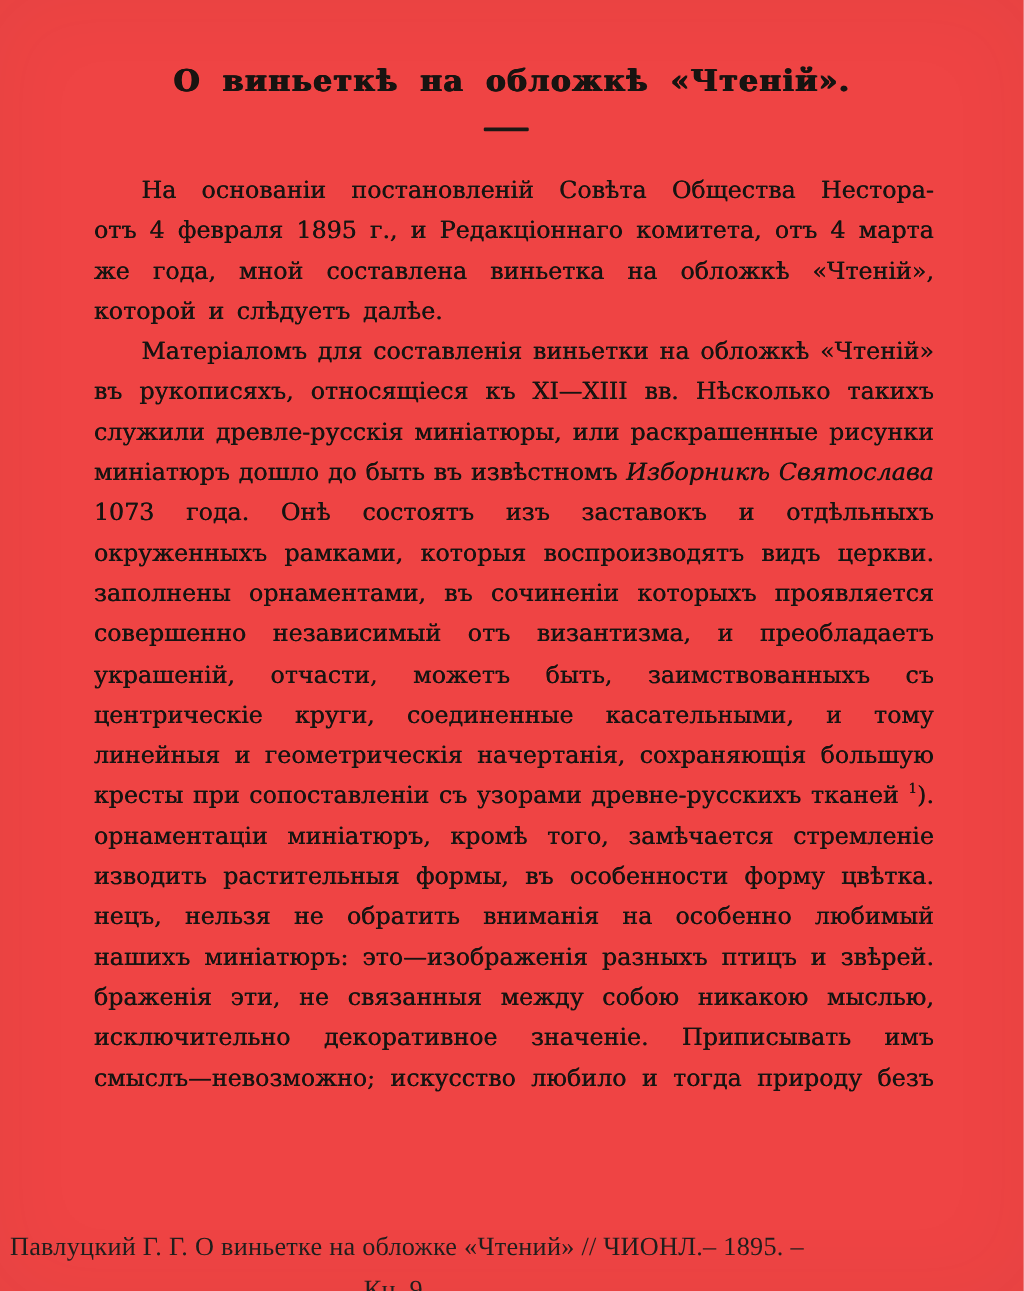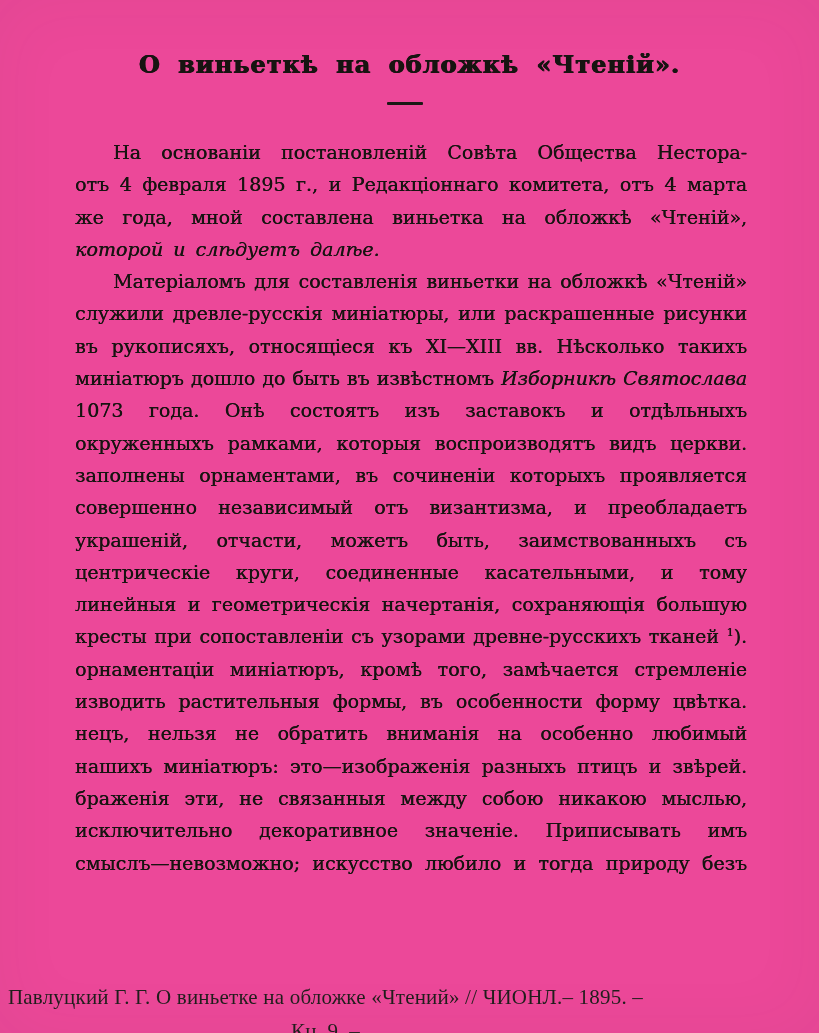"О виньеткѣ на обложкѣ «Чтеній»." .page { background: #ec4899 -> #ef4444 }
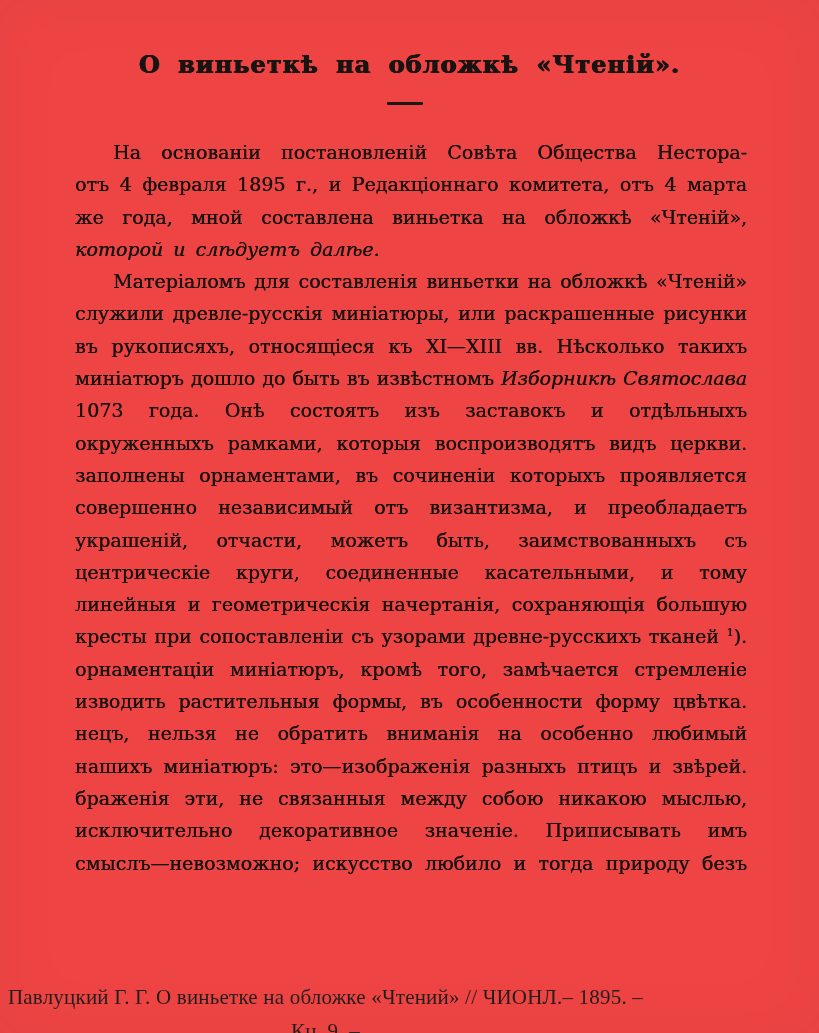"которой и слѣдуетъ далѣе." .line.short { font-style: italic -> none }
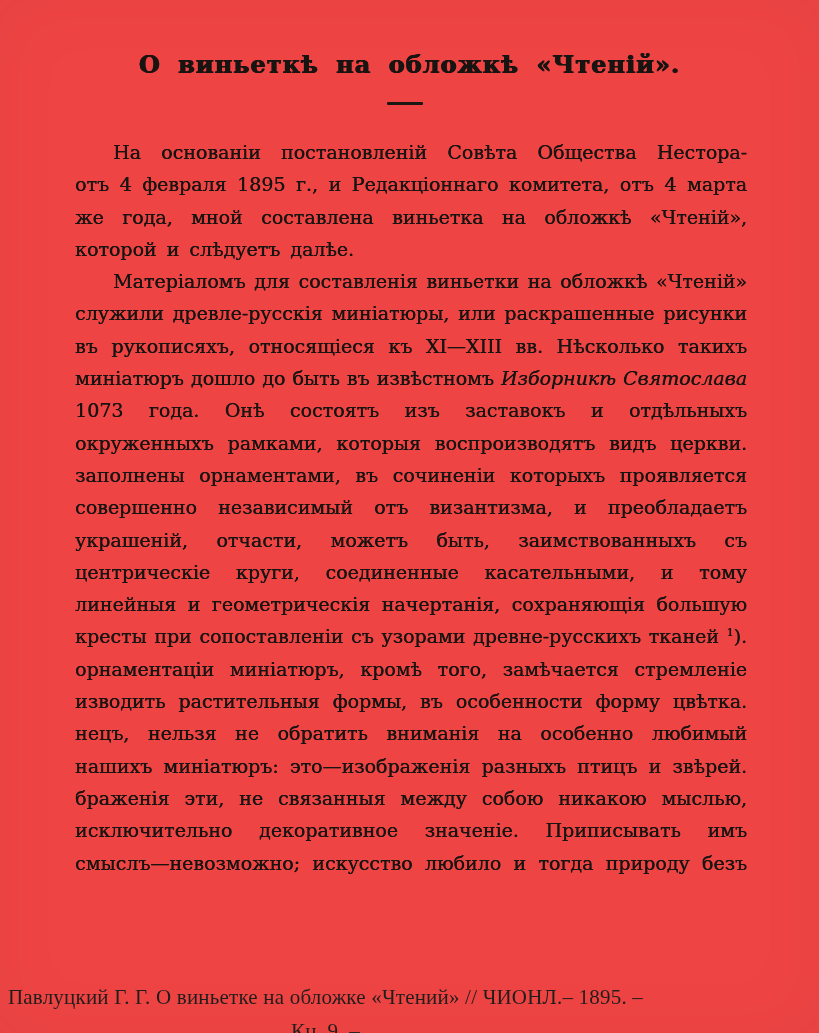"служили древле-русскія миніатюры, или" div.line { order: before "въ рукописяхъ, относящіеся къ XI—XIII" -> after "въ рукописяхъ, относящіеся къ XI—XIII" }
